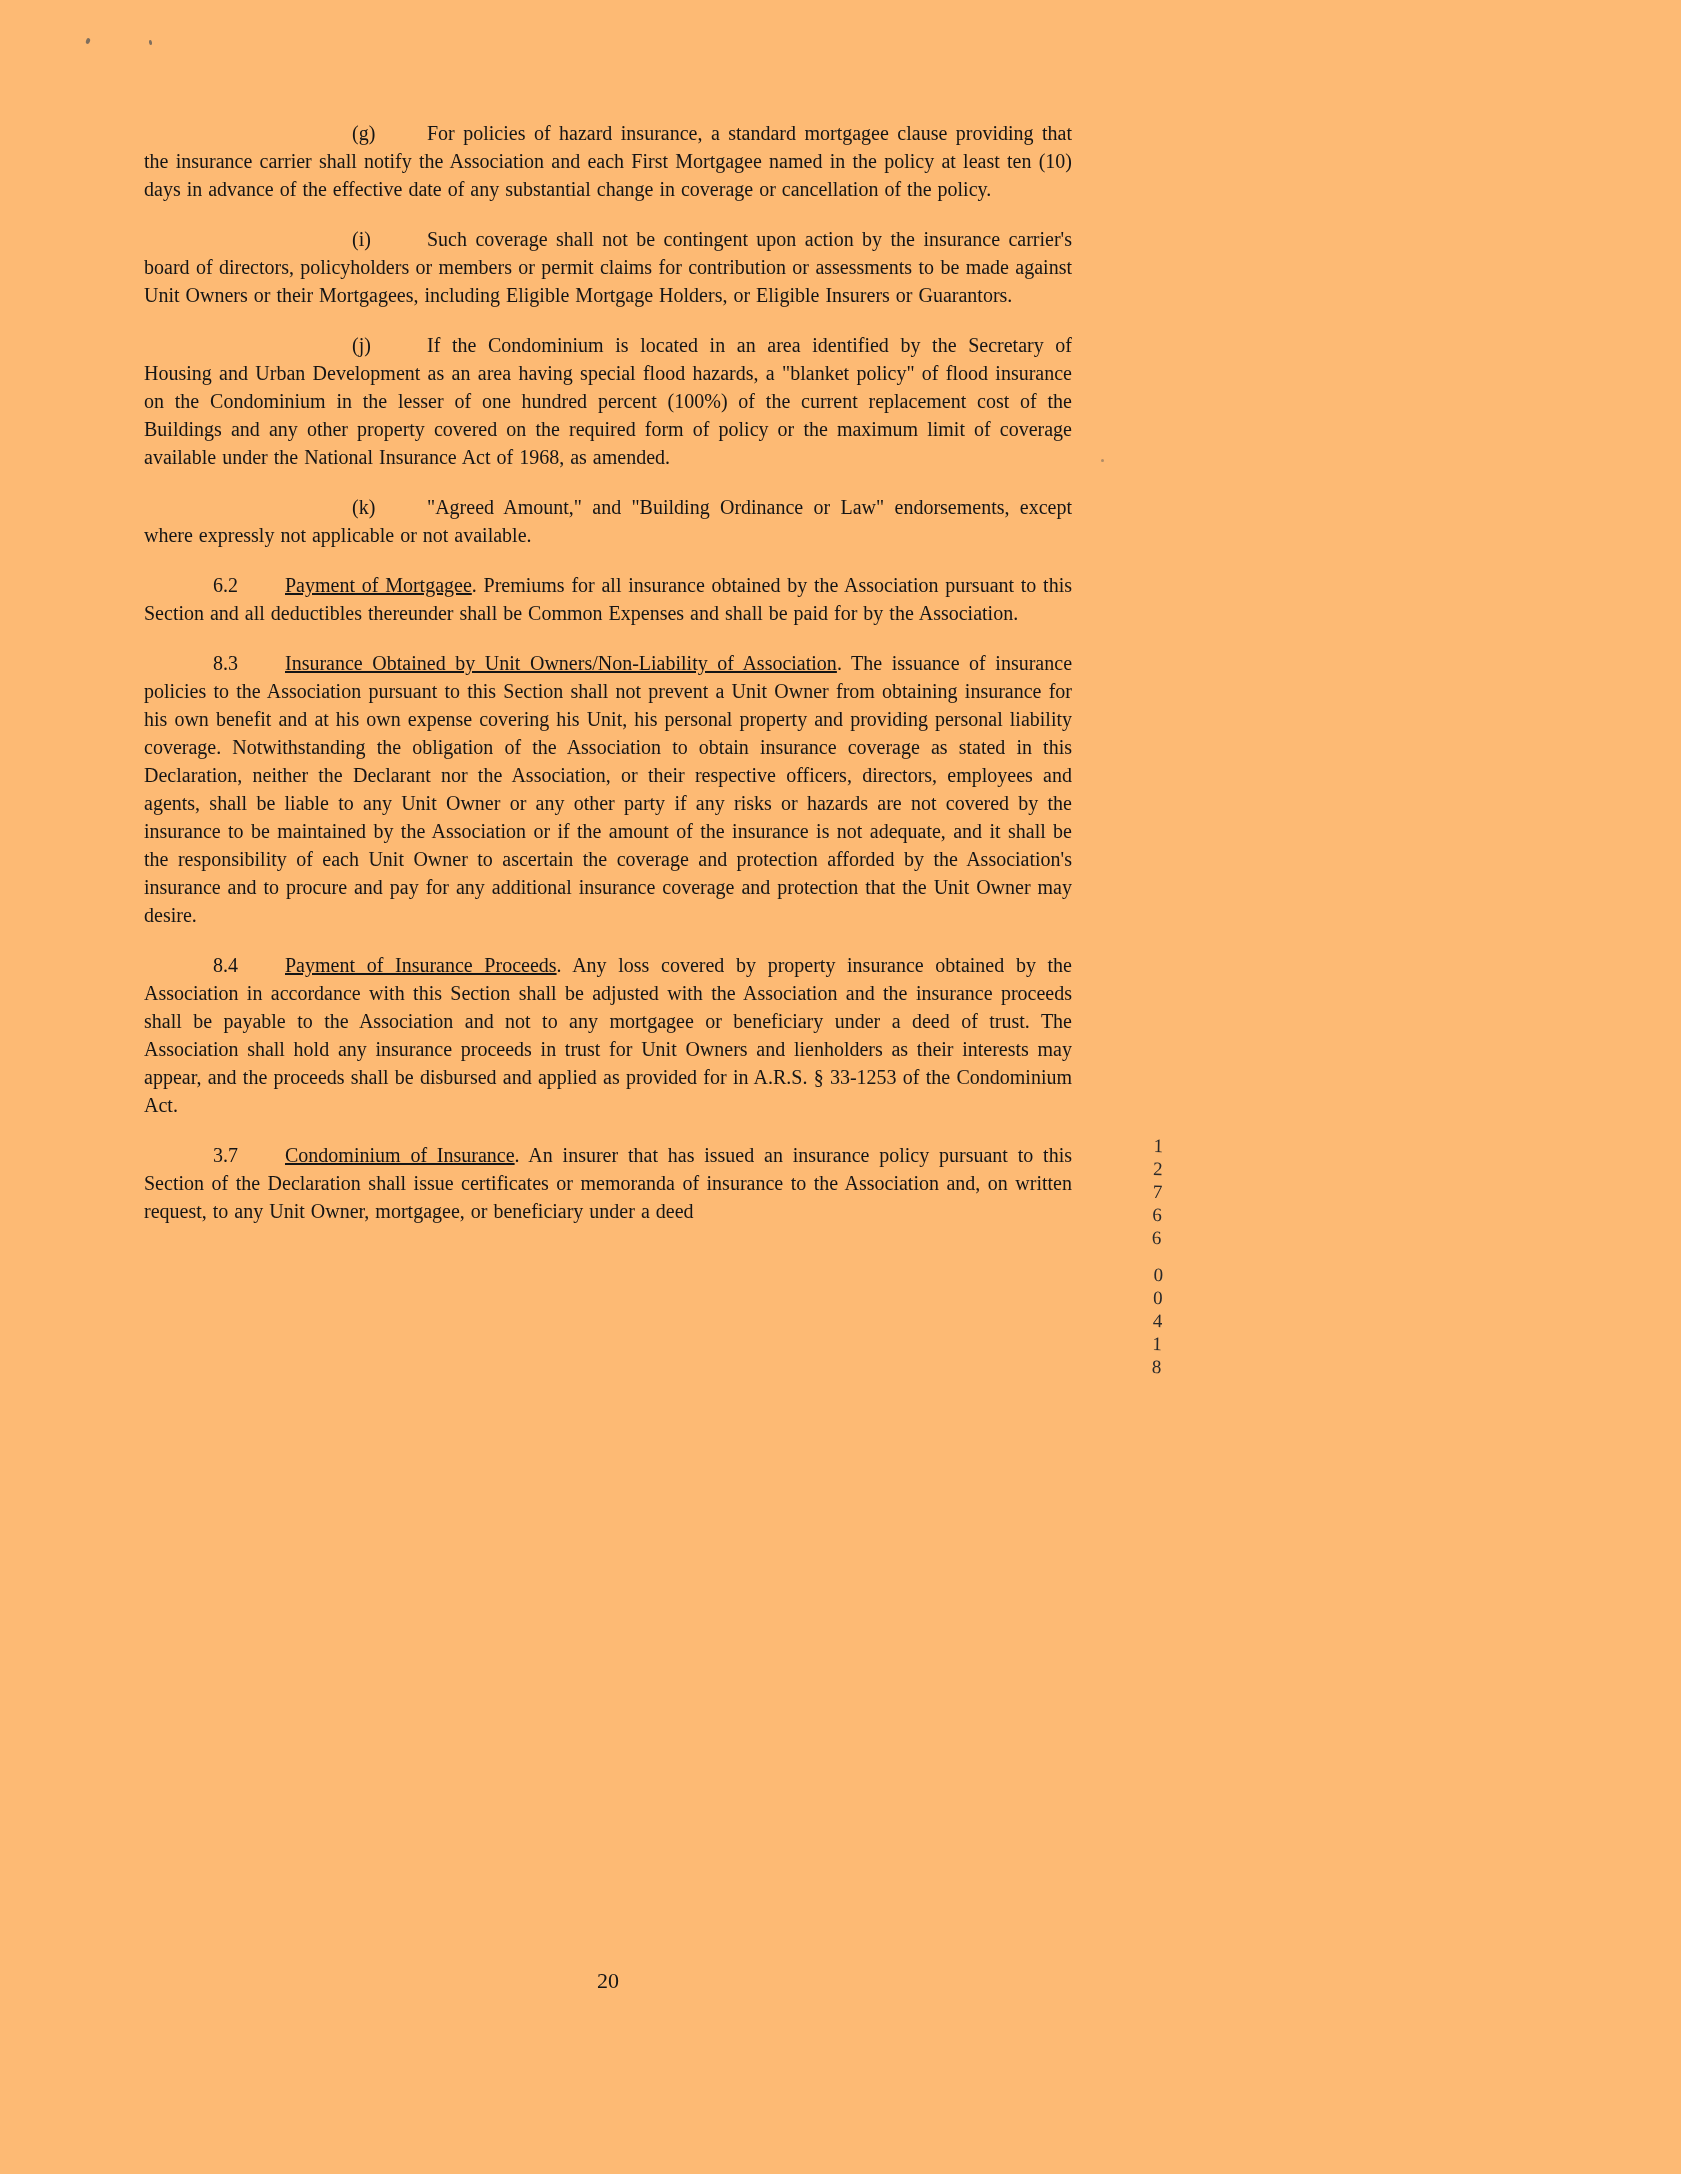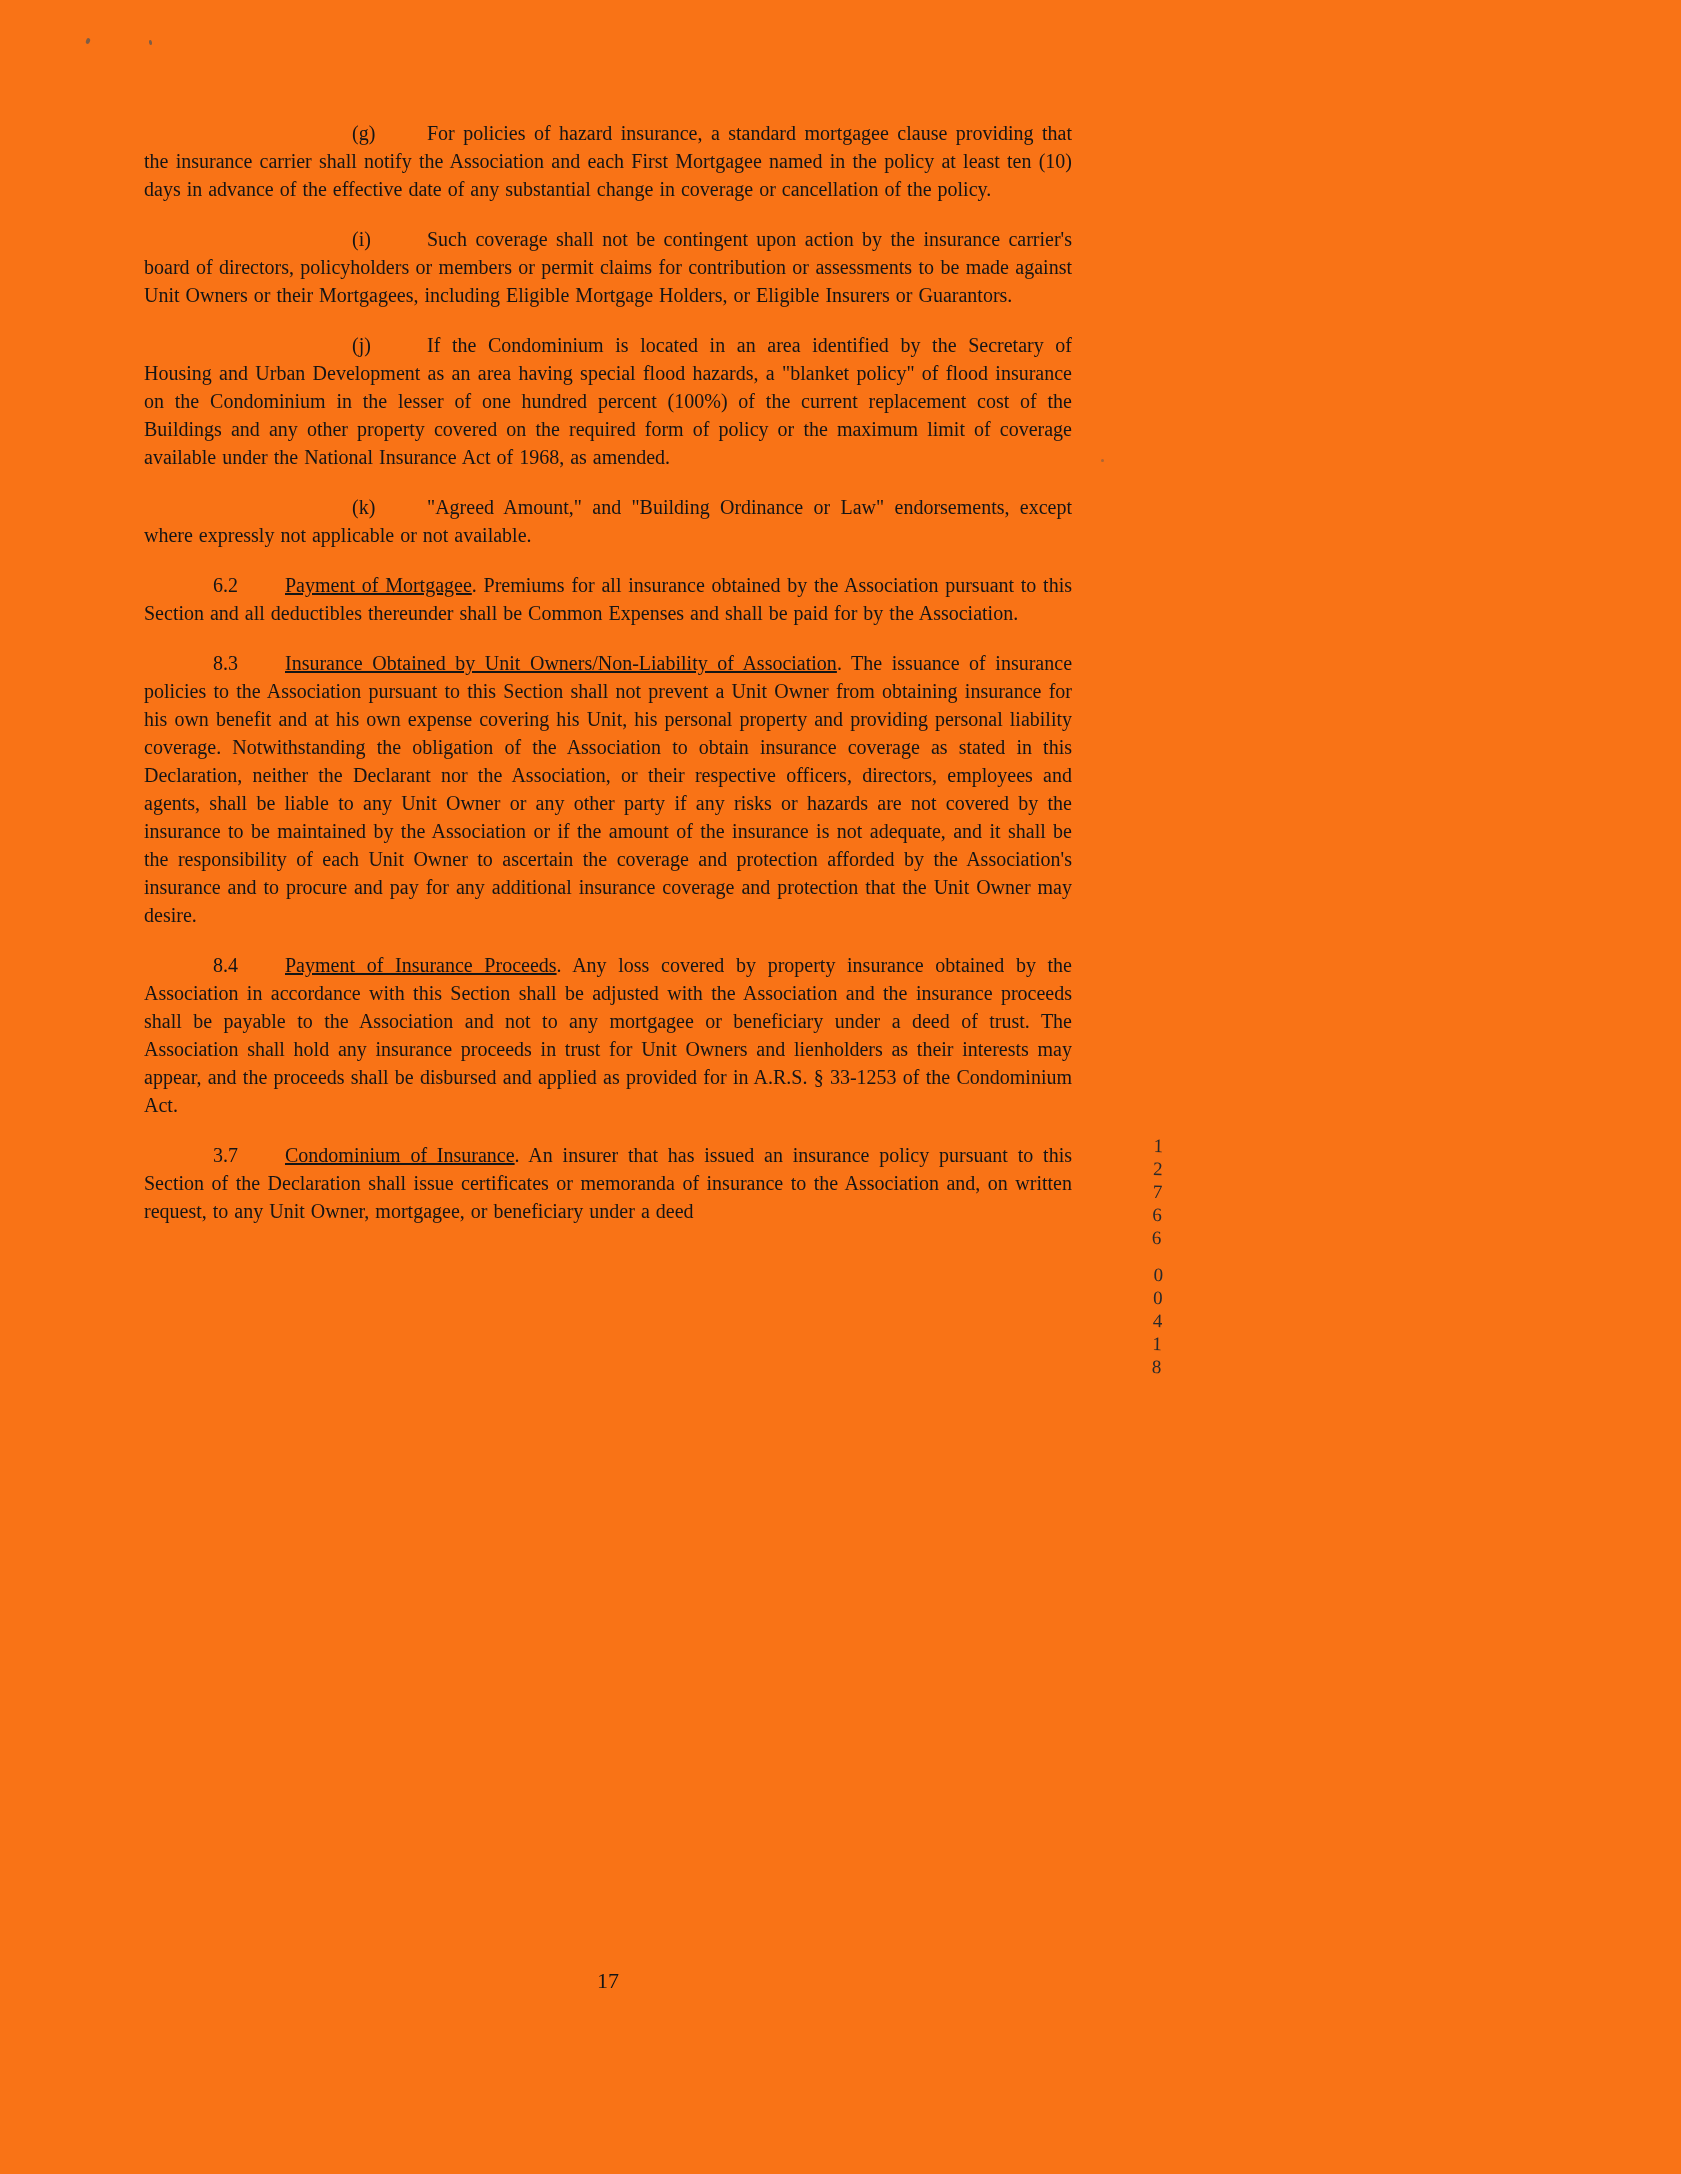"(g) For policies of hazard" .page { background: #f97316 -> #fdba74 }
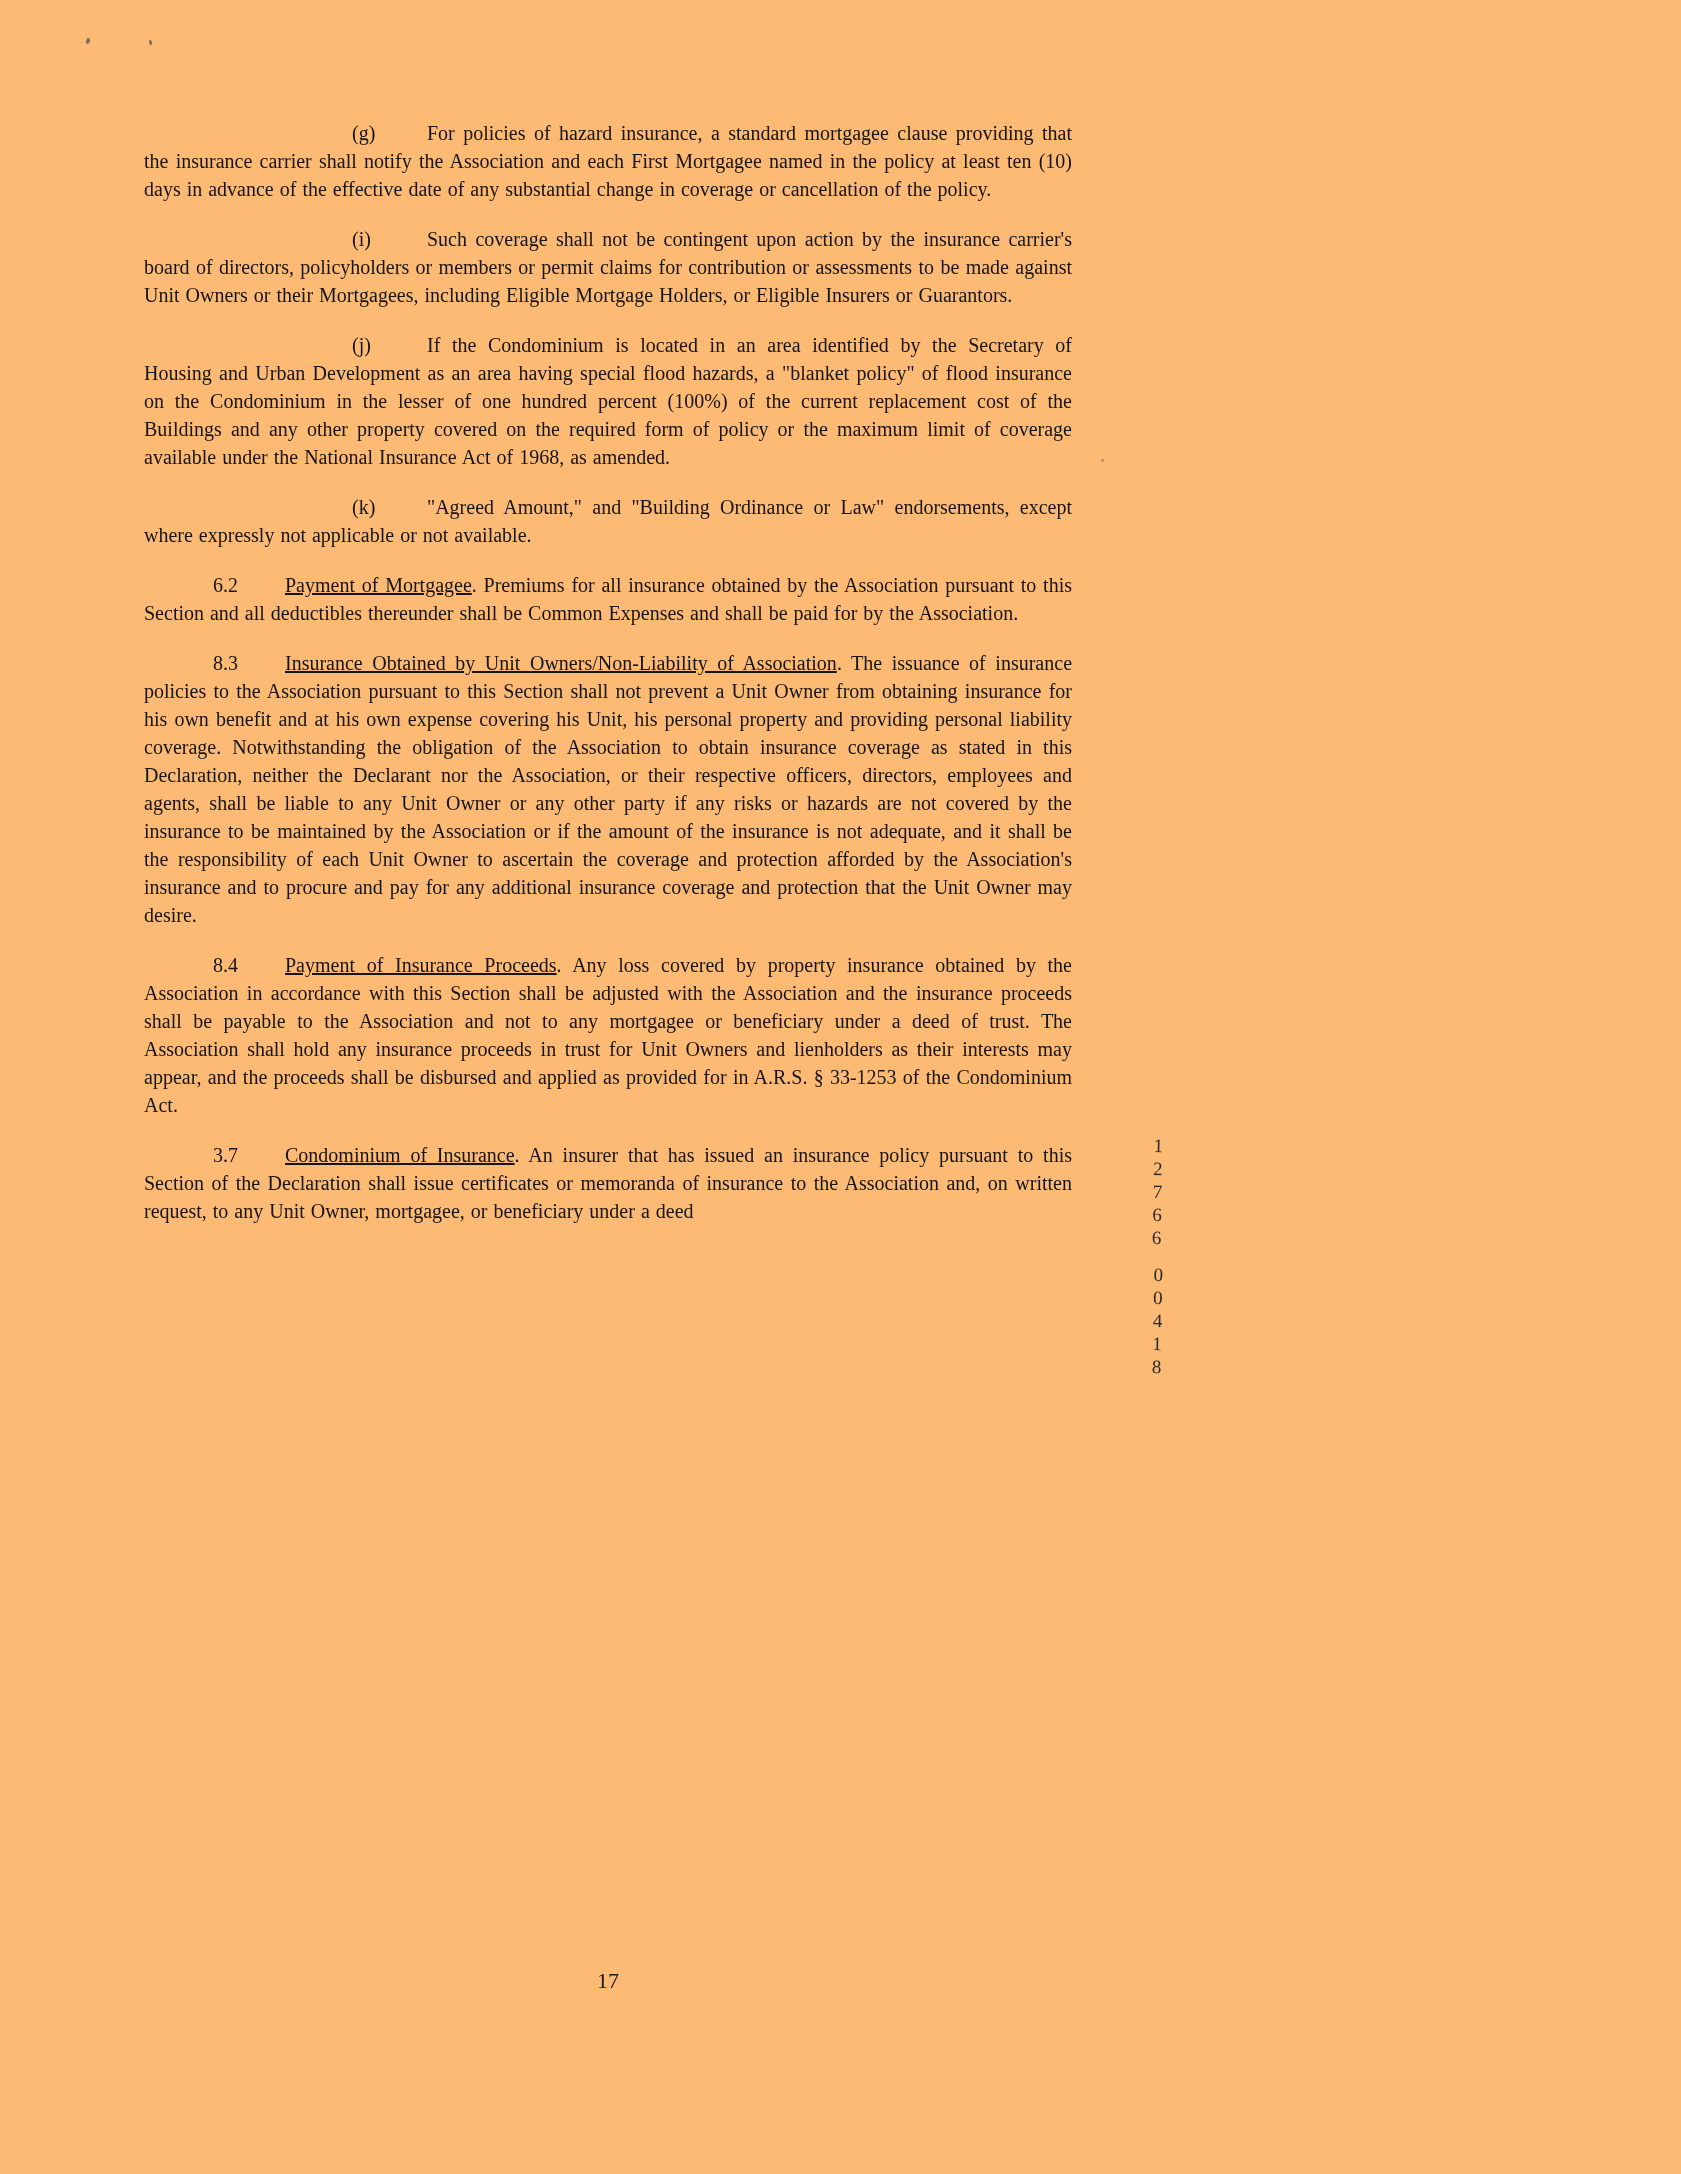"17" div.page-number { text: 17 -> 20 }
